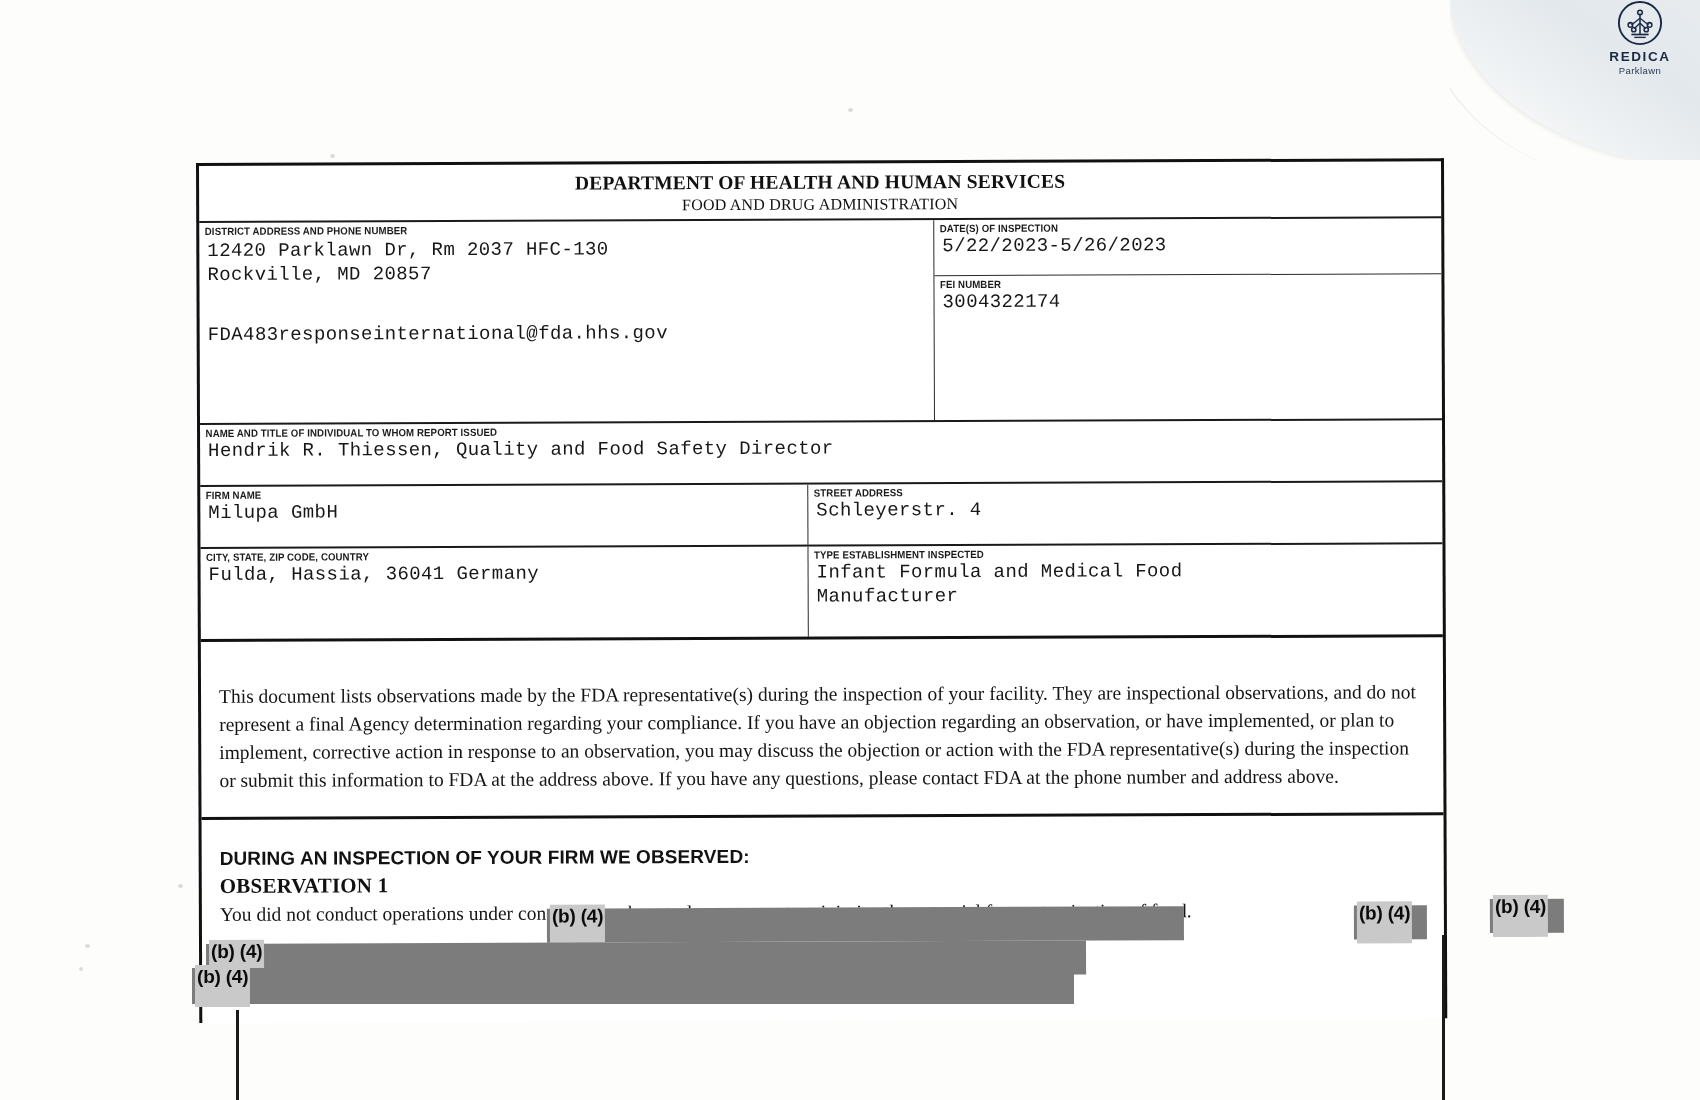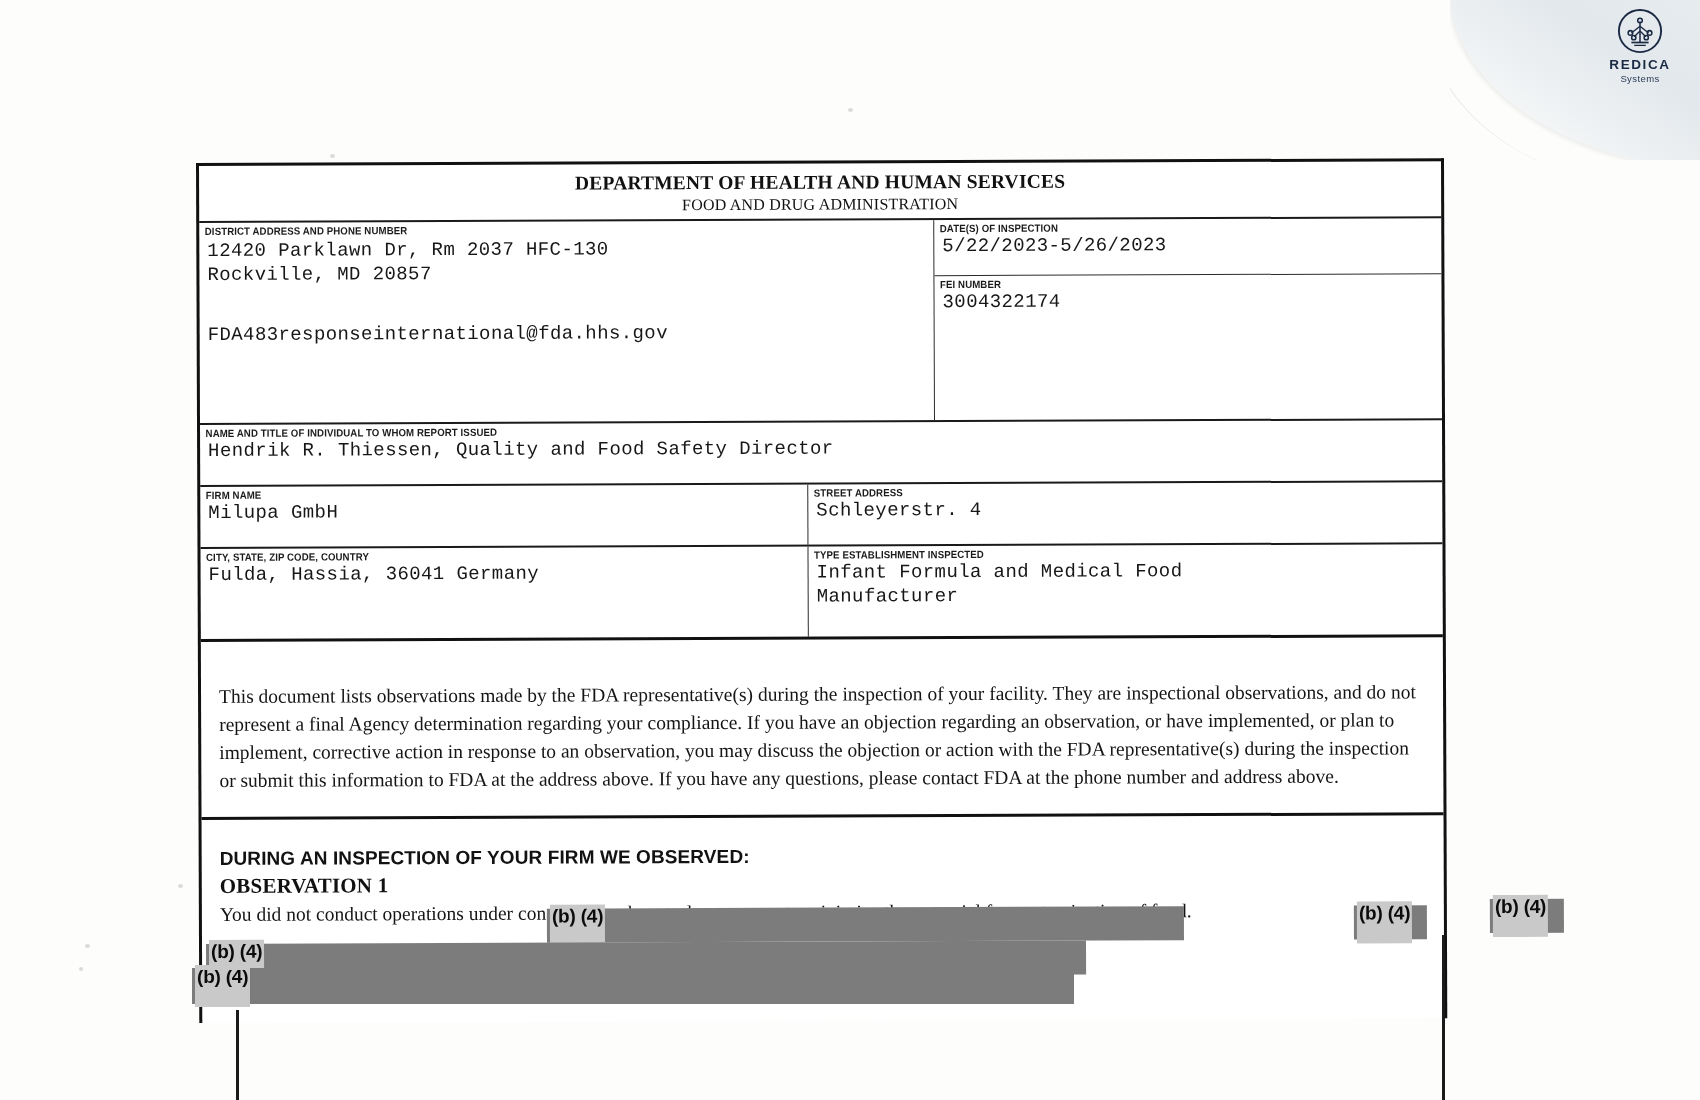"REDICA" #redica-logo { top: 8px -> 0 }
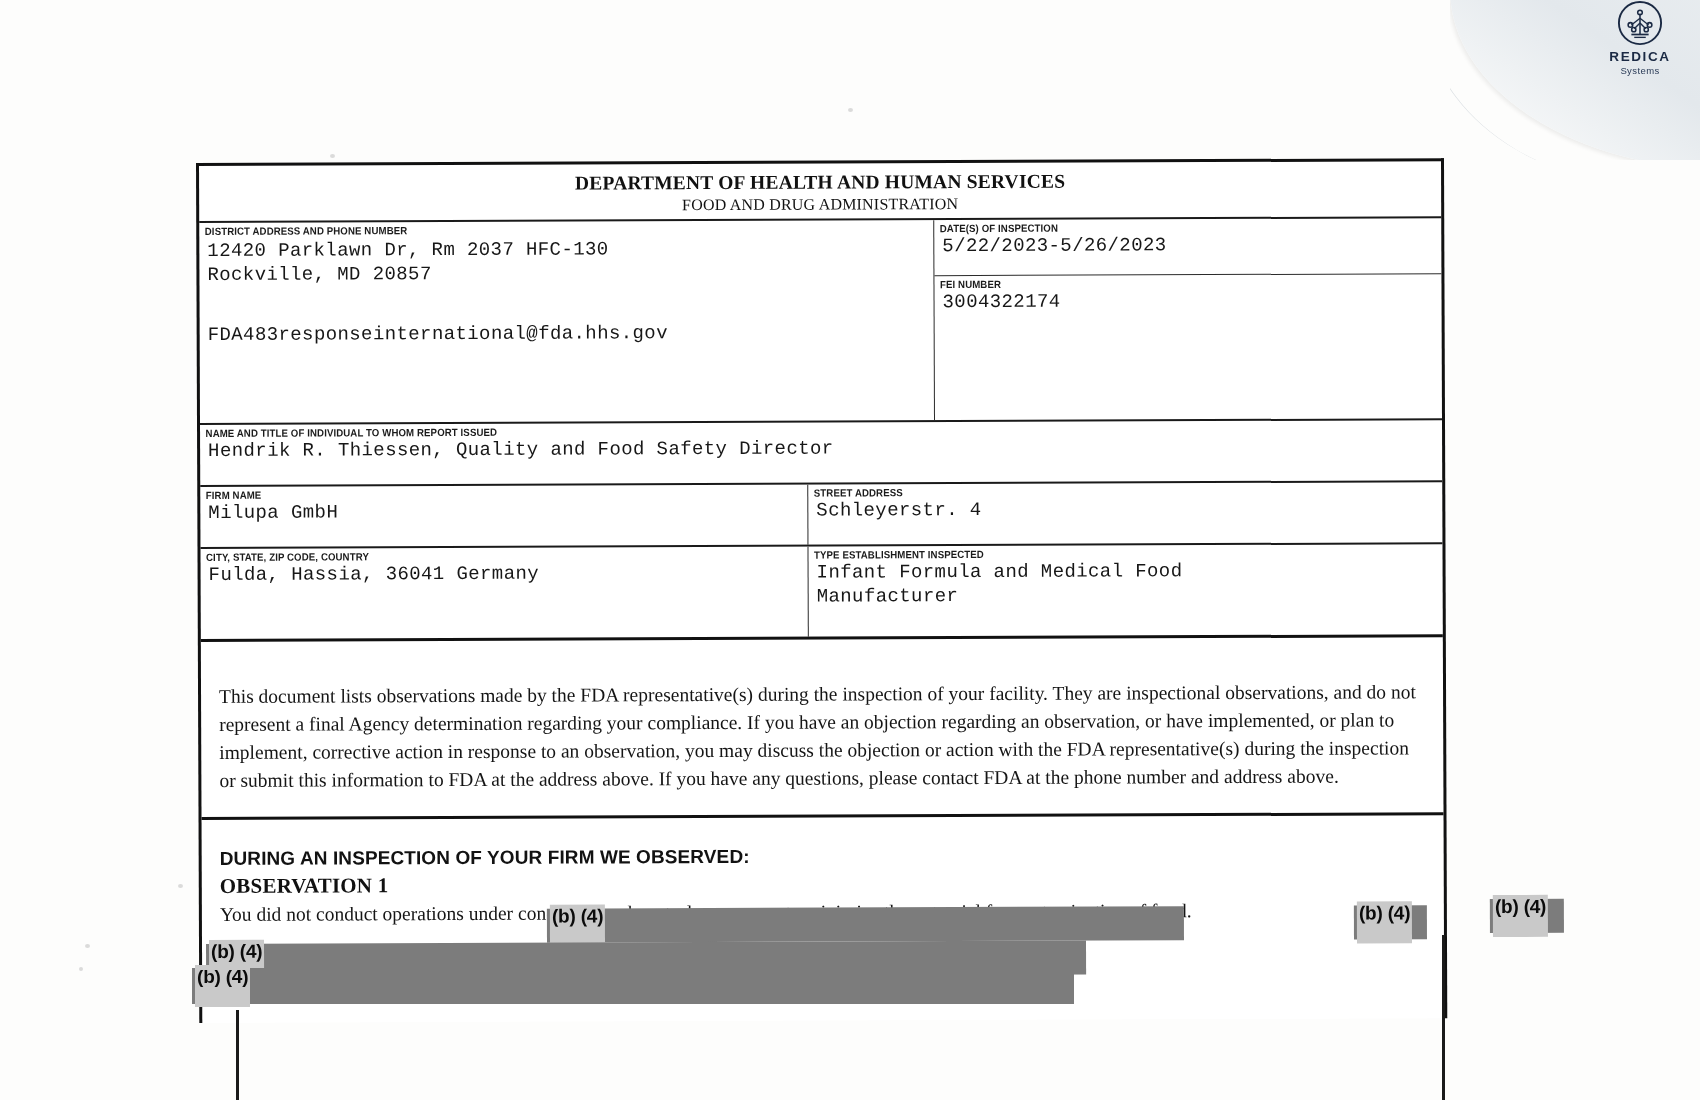"Systems" span.sub { text: Systems -> Parklawn }
